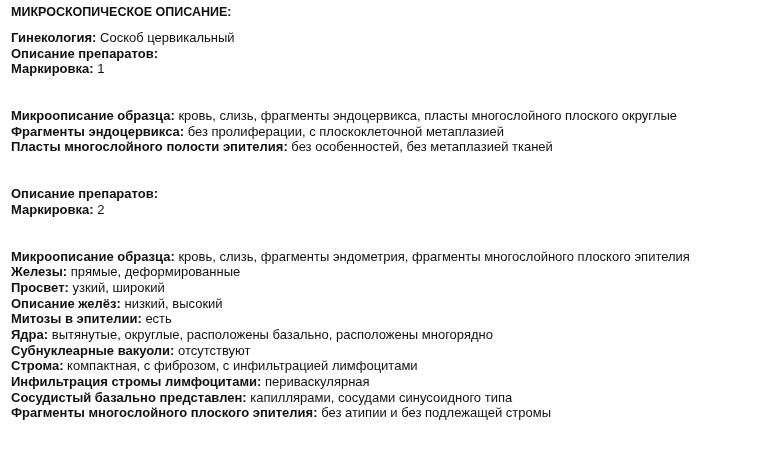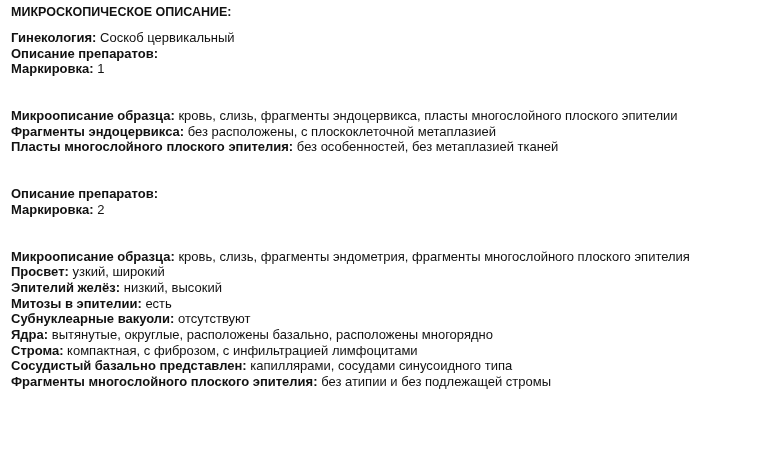"кровь, слизь, фрагменты эндоцервикса," span { text: эпителии -> округлые }
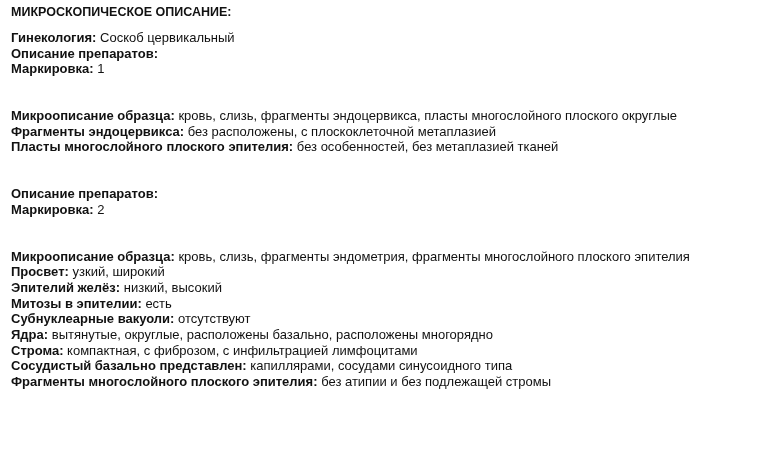"без расположены, с плоскоклеточной" span { text: расположены -> пролиферации }
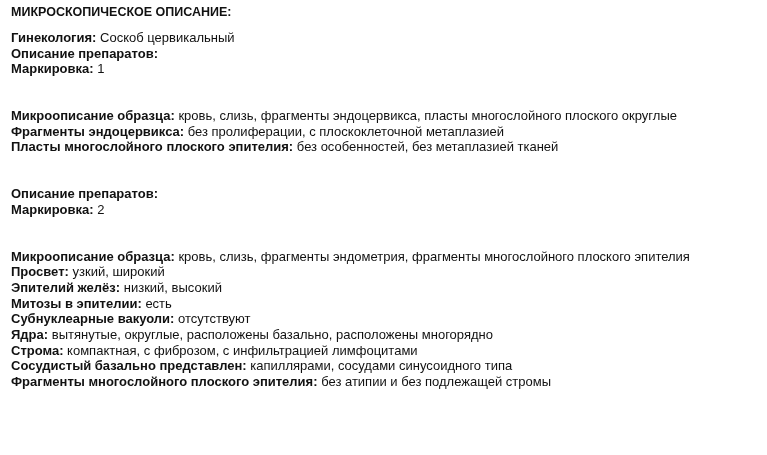"Пласты многослойного плоского эпителия:" b { text: плоского -> полости }
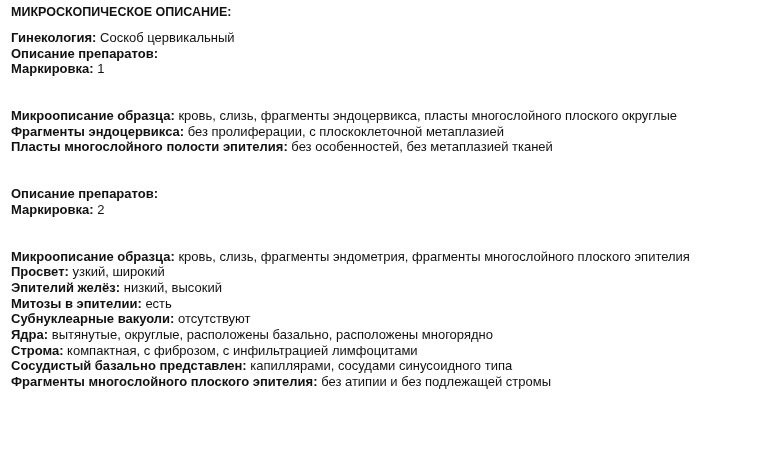"Железы: прямые, деформированные" div.line { html: none -> <div><b>Железы:</b> <span>прямые, деформированные</span></div> }
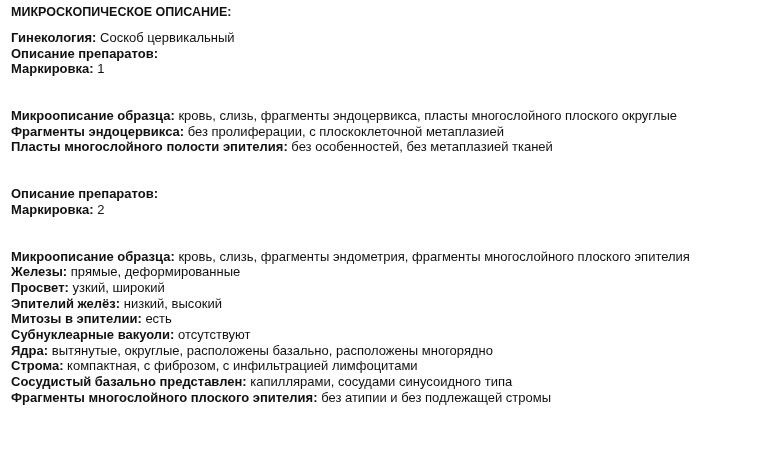"Эпителий желёз:" b { text: Эпителий -> Описание }
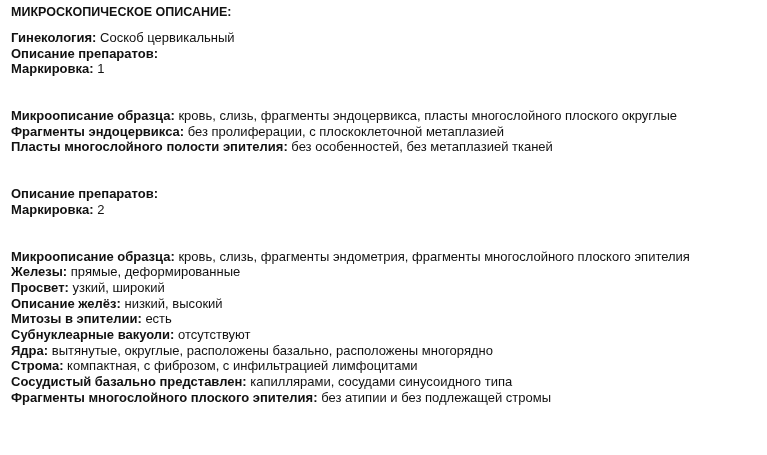"Субнуклеарные вакуоли: отсутствуют" div.line { order: before "Ядра: вытянутые, округлые, расположены" -> after "Ядра: вытянутые, округлые, расположены" }
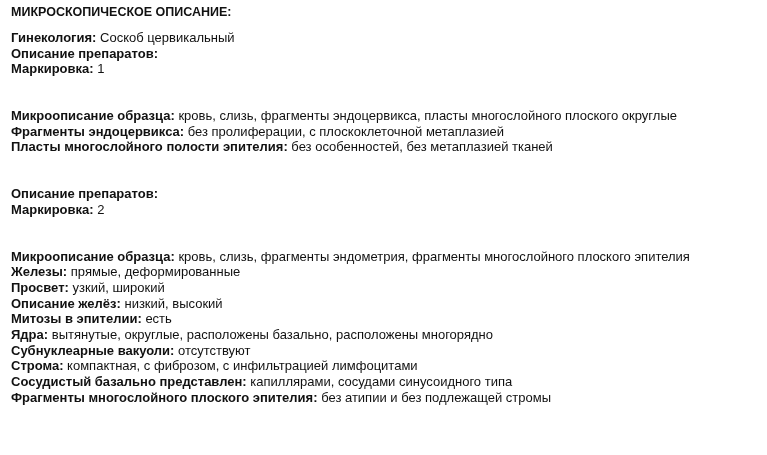"Инфильтрация стромы лимфоцитами:" div.line { html: none -> <div><b>Инфильтрация стромы лимфоцитами:</b> <span>периваскулярная</span></div> }
